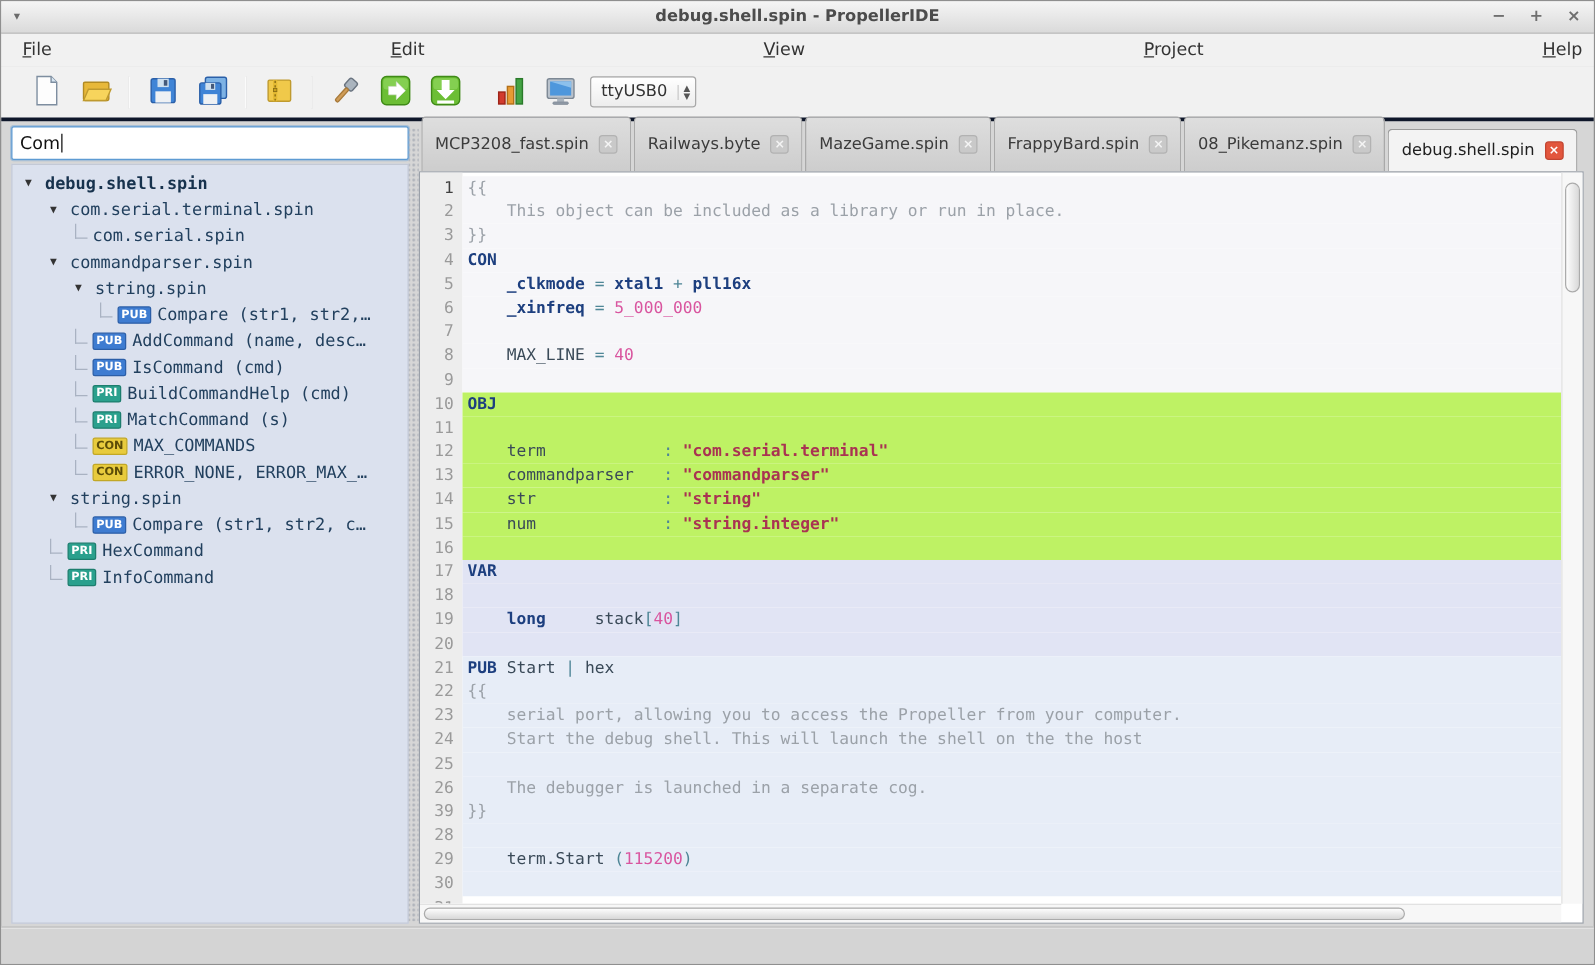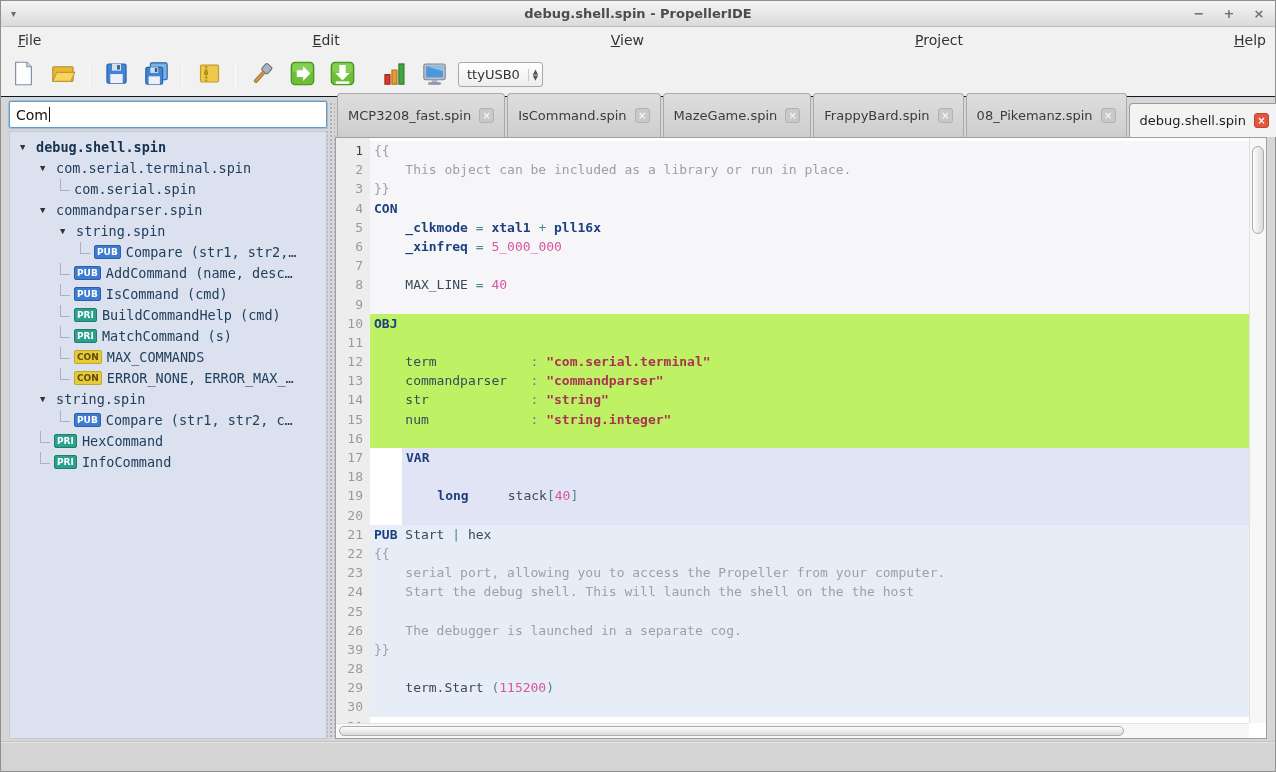"ttyUSB0" .toolbar { border-bottom: 1px solid #0f172a -> 3px solid #0f172a; padding-left: 4px -> 18px }
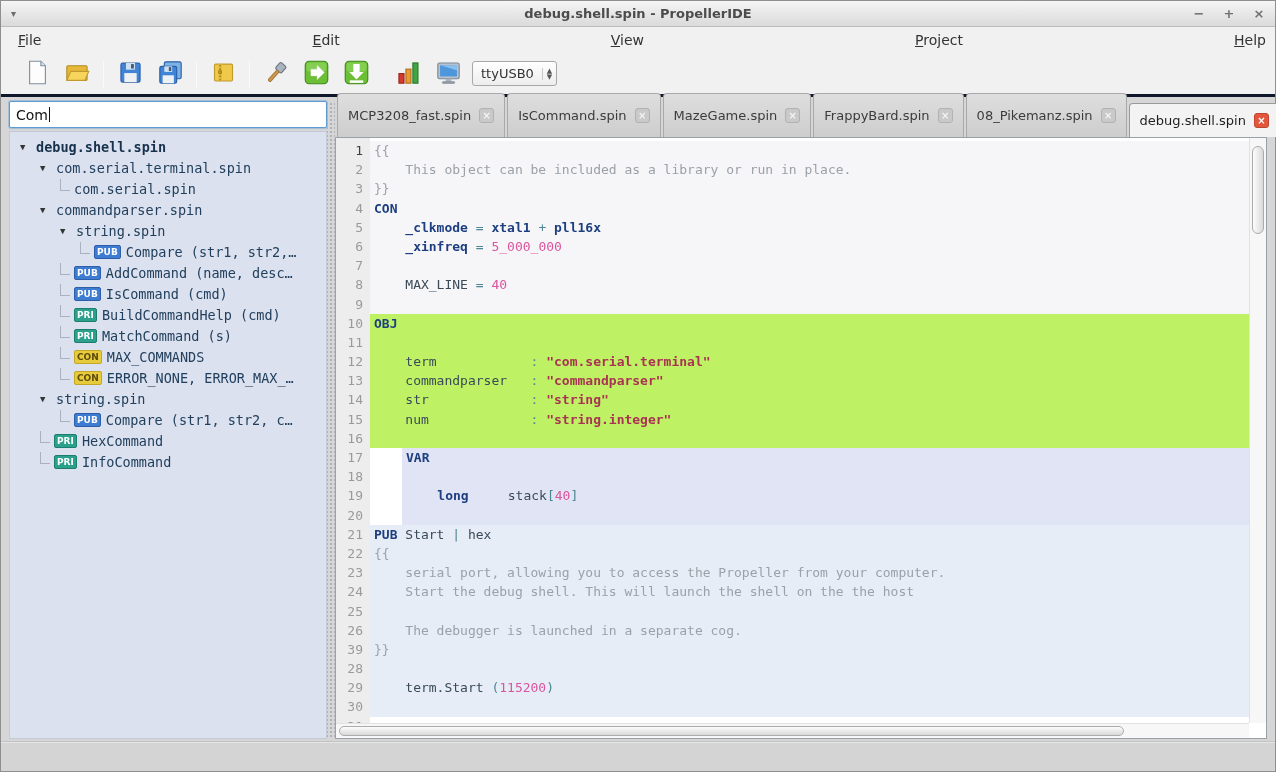"IsCommand.spin" span { text: IsCommand.spin -> Railways.byte }
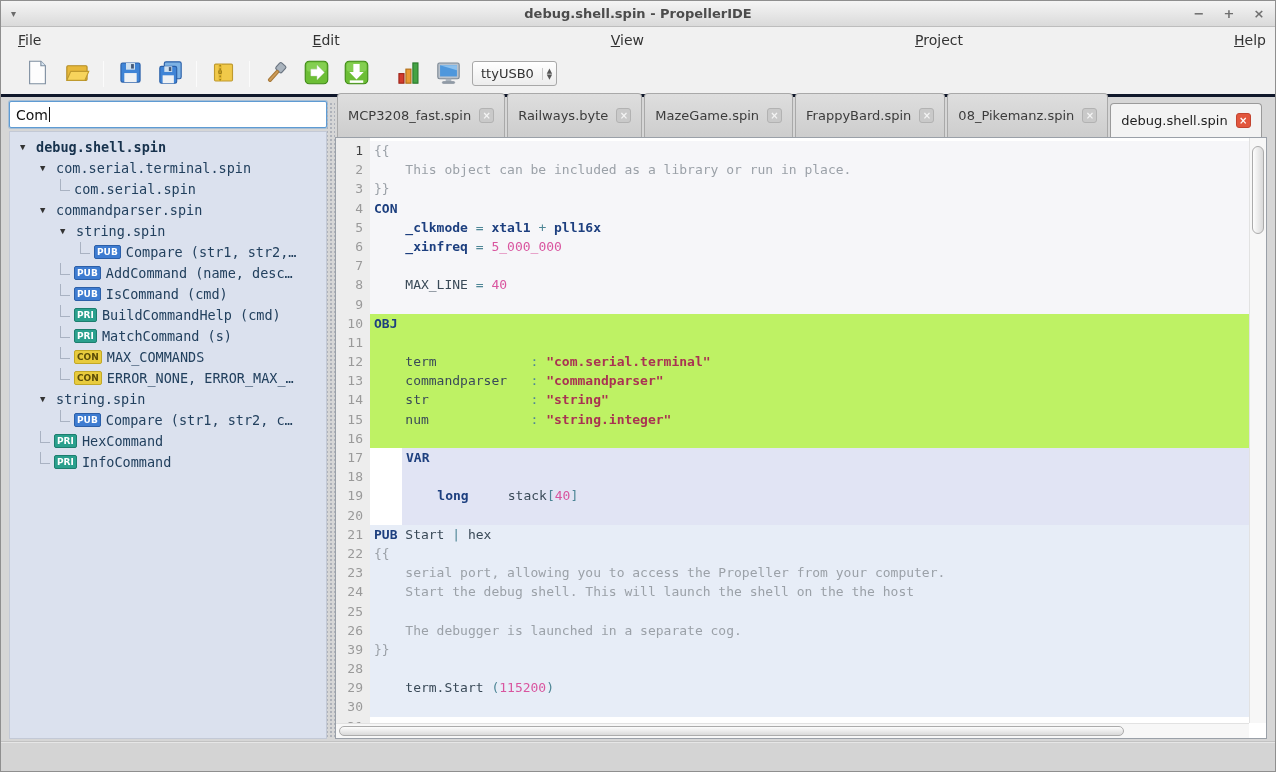"VAR" .blk-var { margin-left: 32px -> none }
